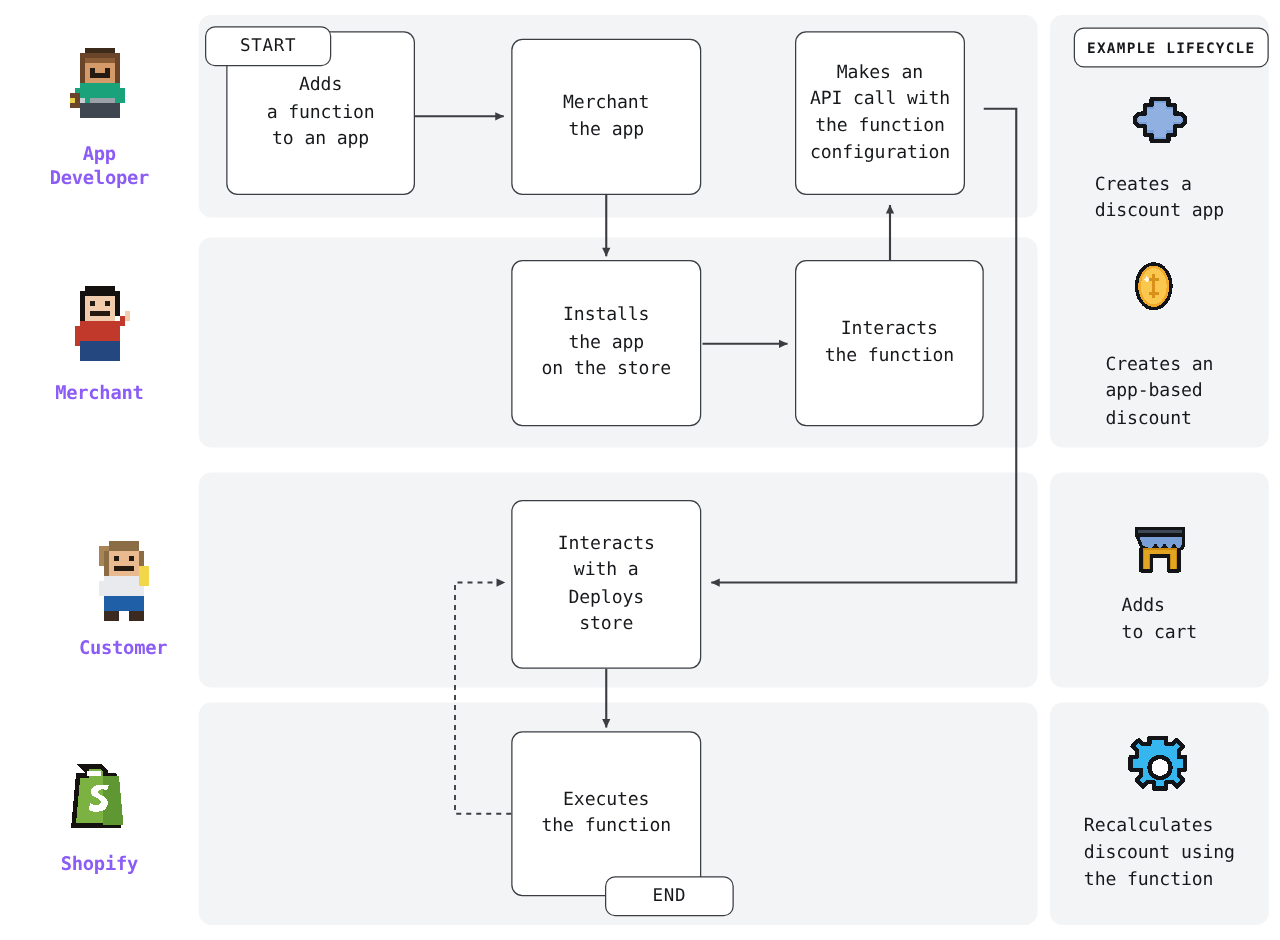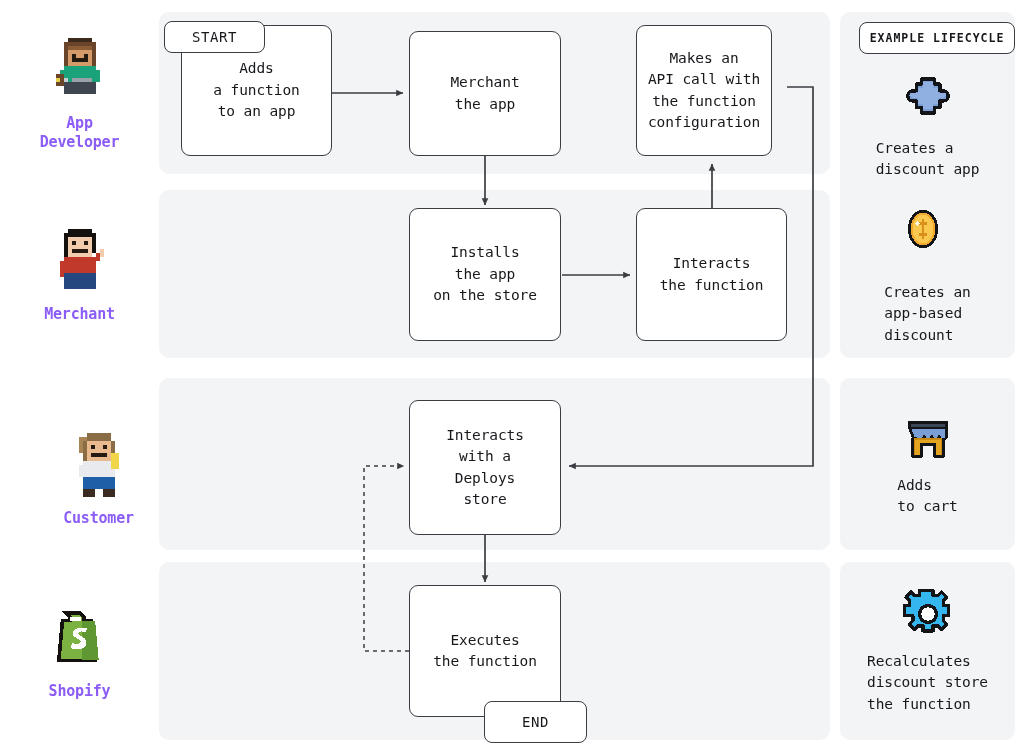"Recalculates" span.lc-text { text: store -> using }
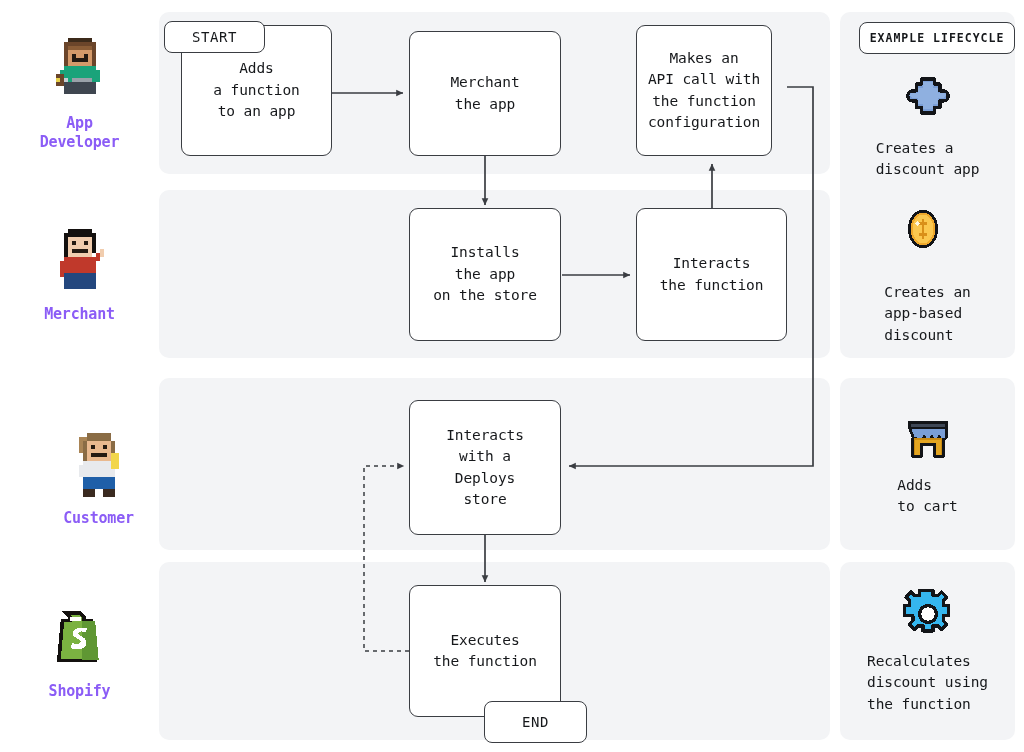"END" div.pill { height: 42px -> 32px }
